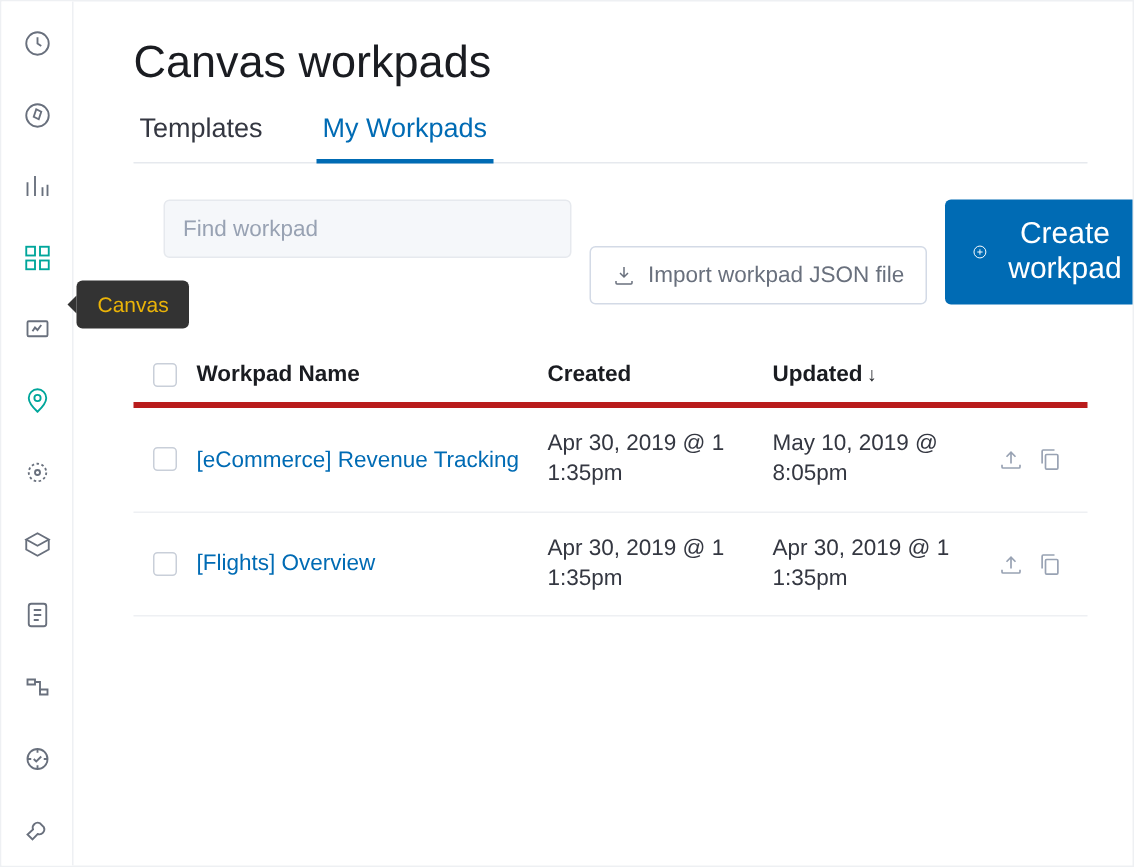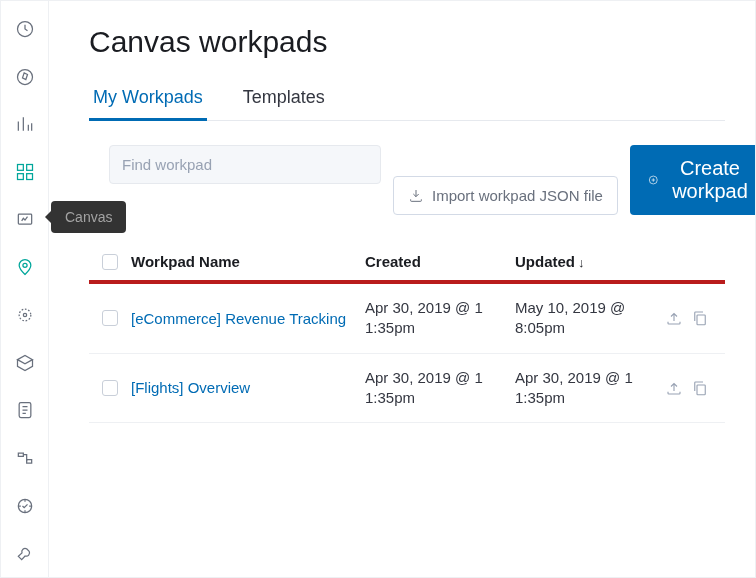"Canvas workpads" .page-title { margin-bottom: 28px -> 16px }
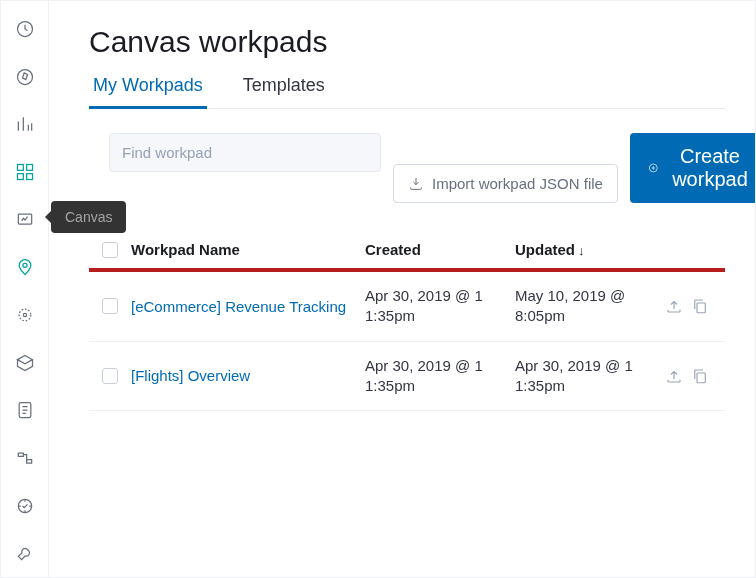"My Workpads" div.tab { order: before "Templates" -> after "Templates" }
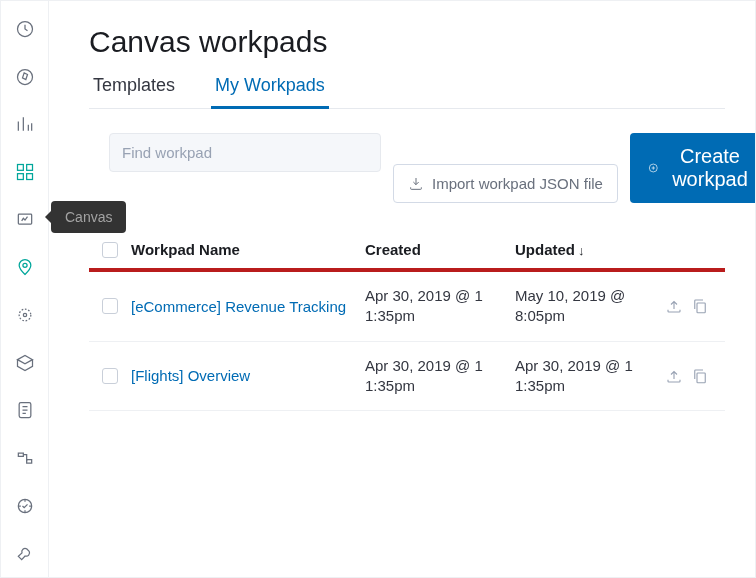"Canvas" .tooltip { color: #a3a3a3 -> #eab308; top: 200px -> 186px }
